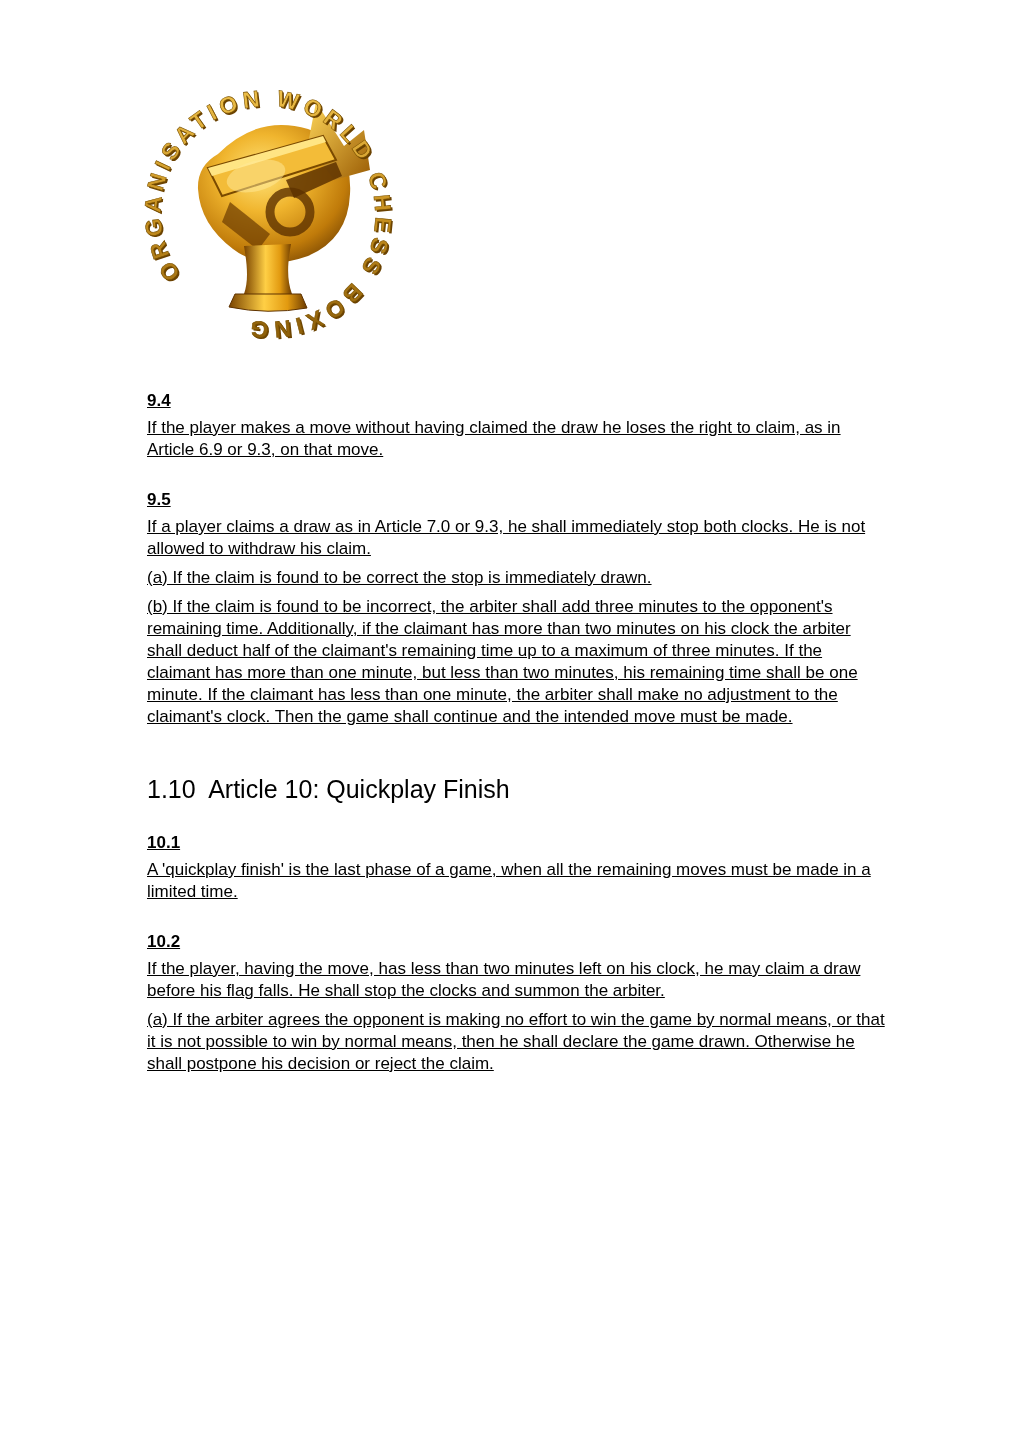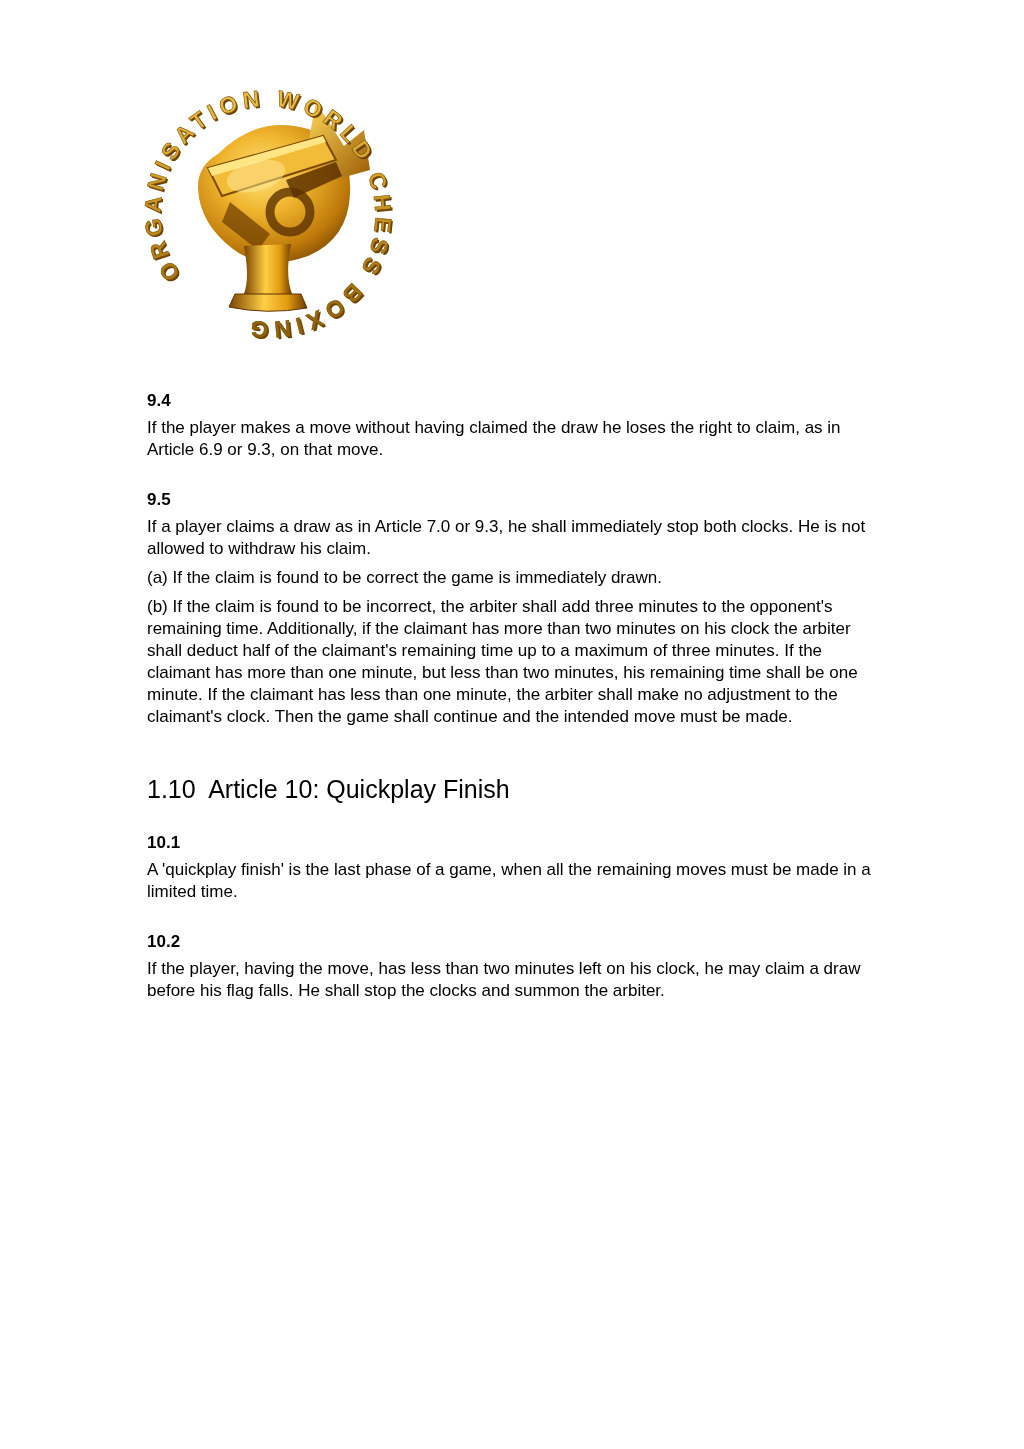"9.4" .sec { text-decoration: none -> underline }
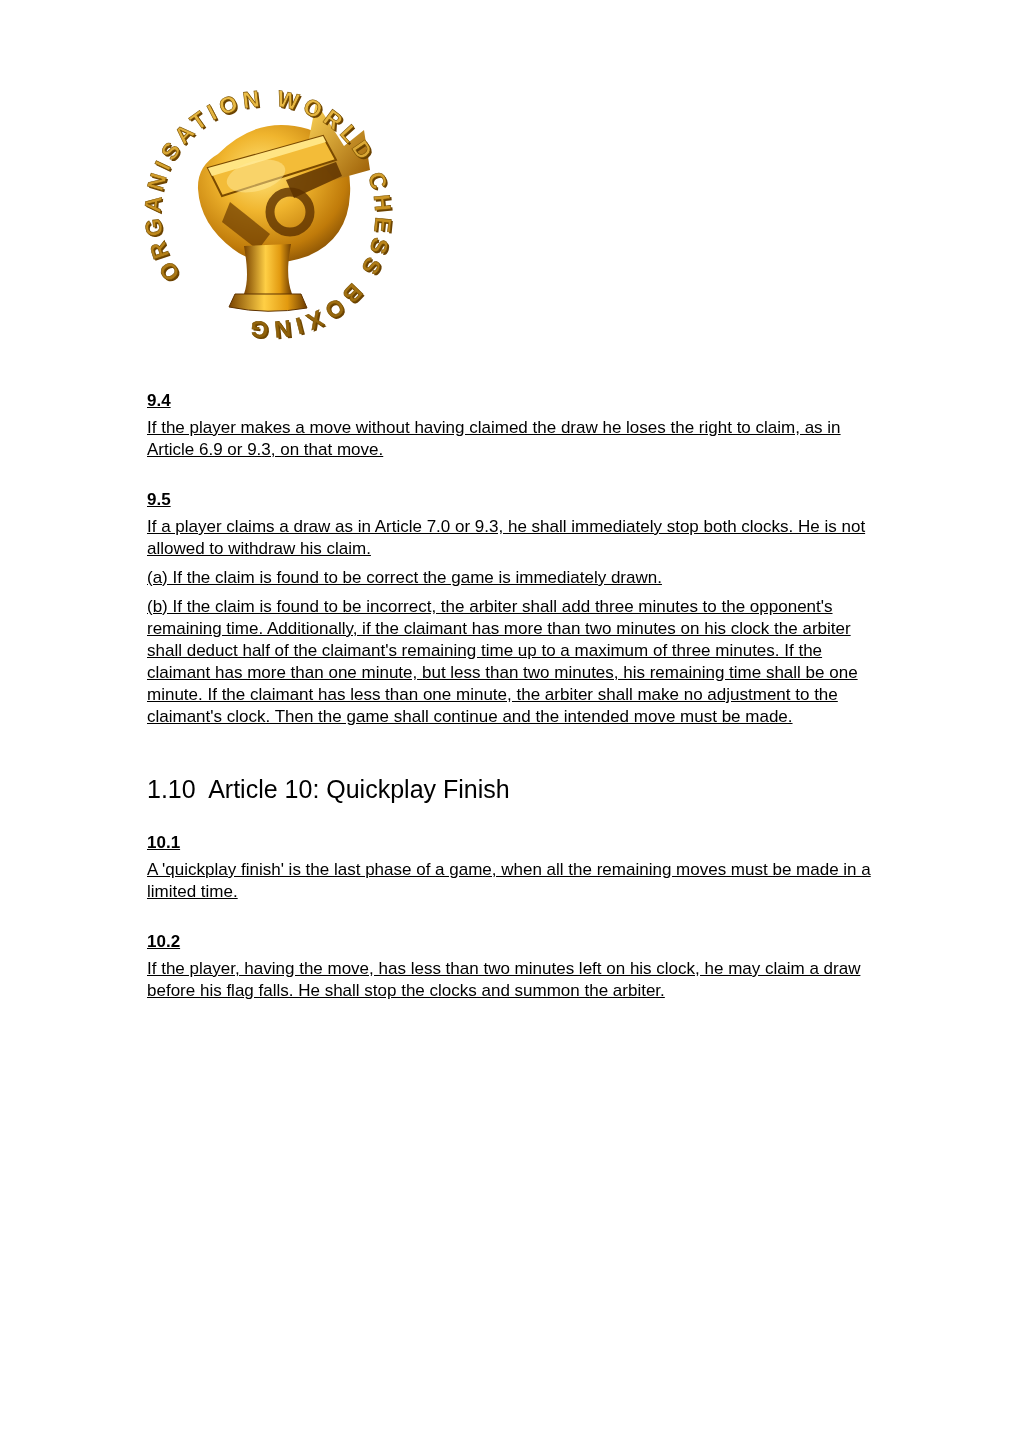"(a) If the claim is" p { text: game -> stop }
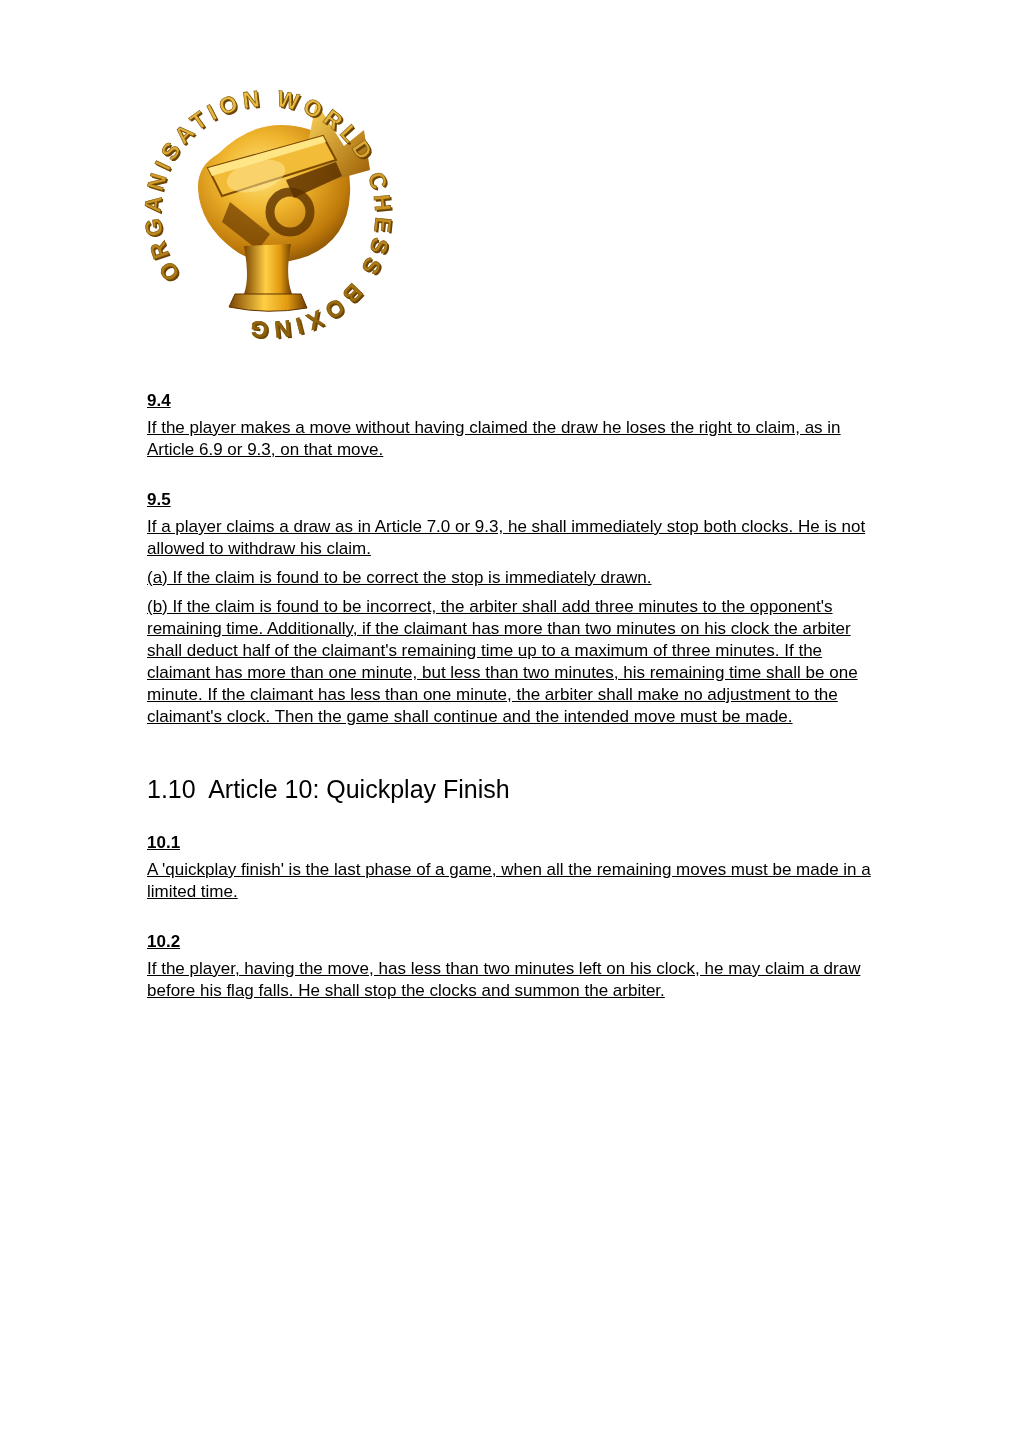"(a) If the arbiter agrees" p { html: none -> <p>(a) If the arbiter agrees the opponent is making no effort to win the game by normal means, or that it is not possible to win by normal means, then he shall declare the game drawn. Otherwise he shall postpone his decision or reject the claim.</p> }
